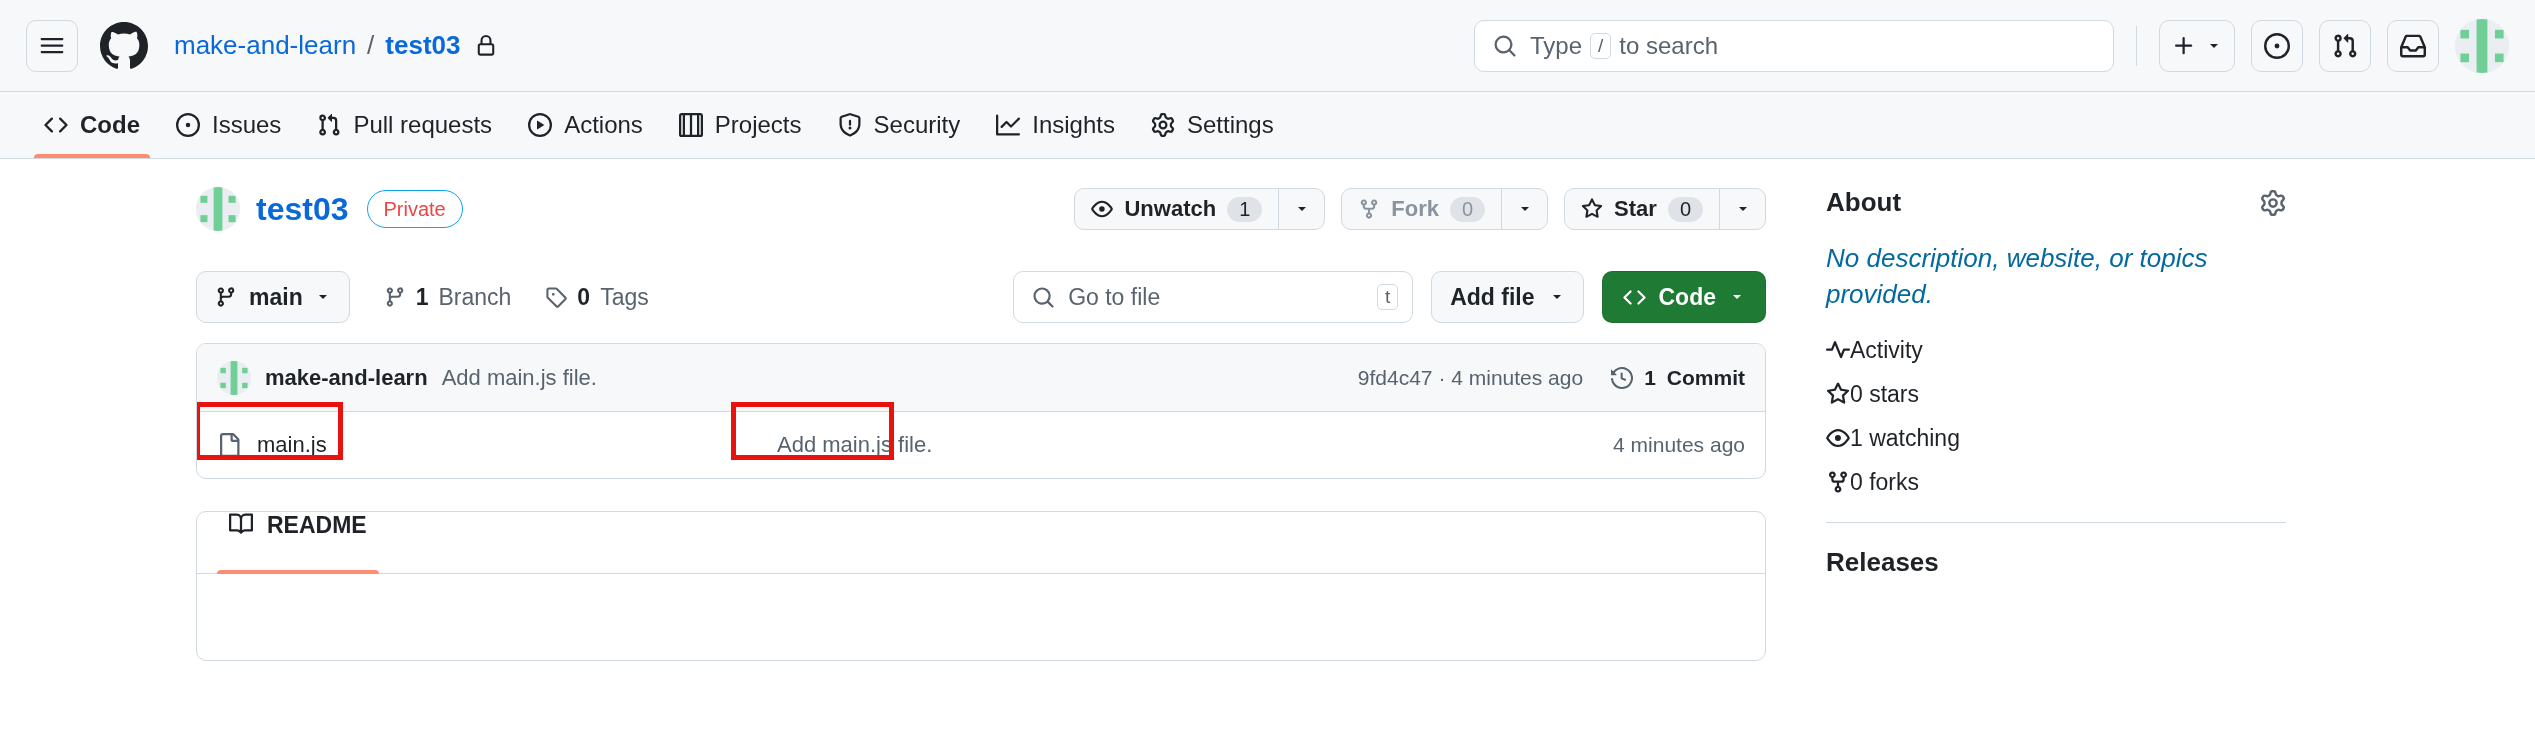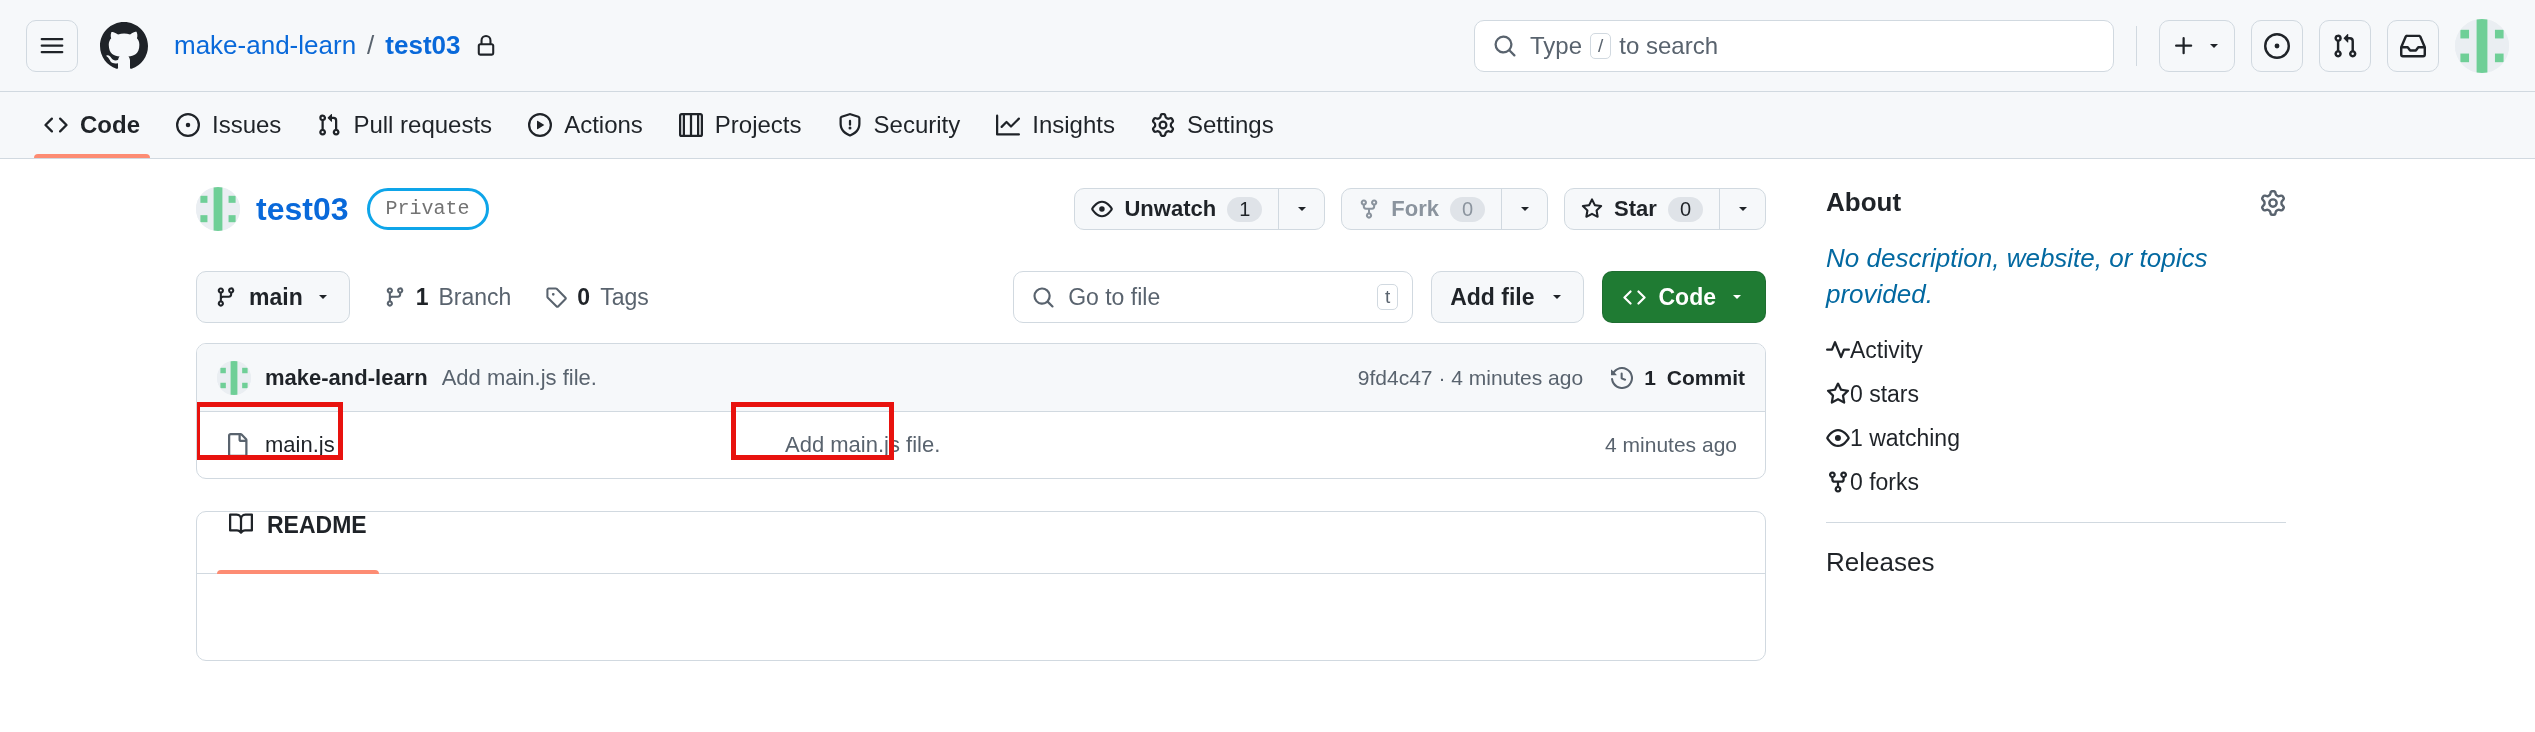"Private" .badge-private { border: 3px solid #0ea5e9 -> 1px solid #0ea5e9; color: #737373 -> #ef4444; font-family: Liberation Mono, monospace -> none }
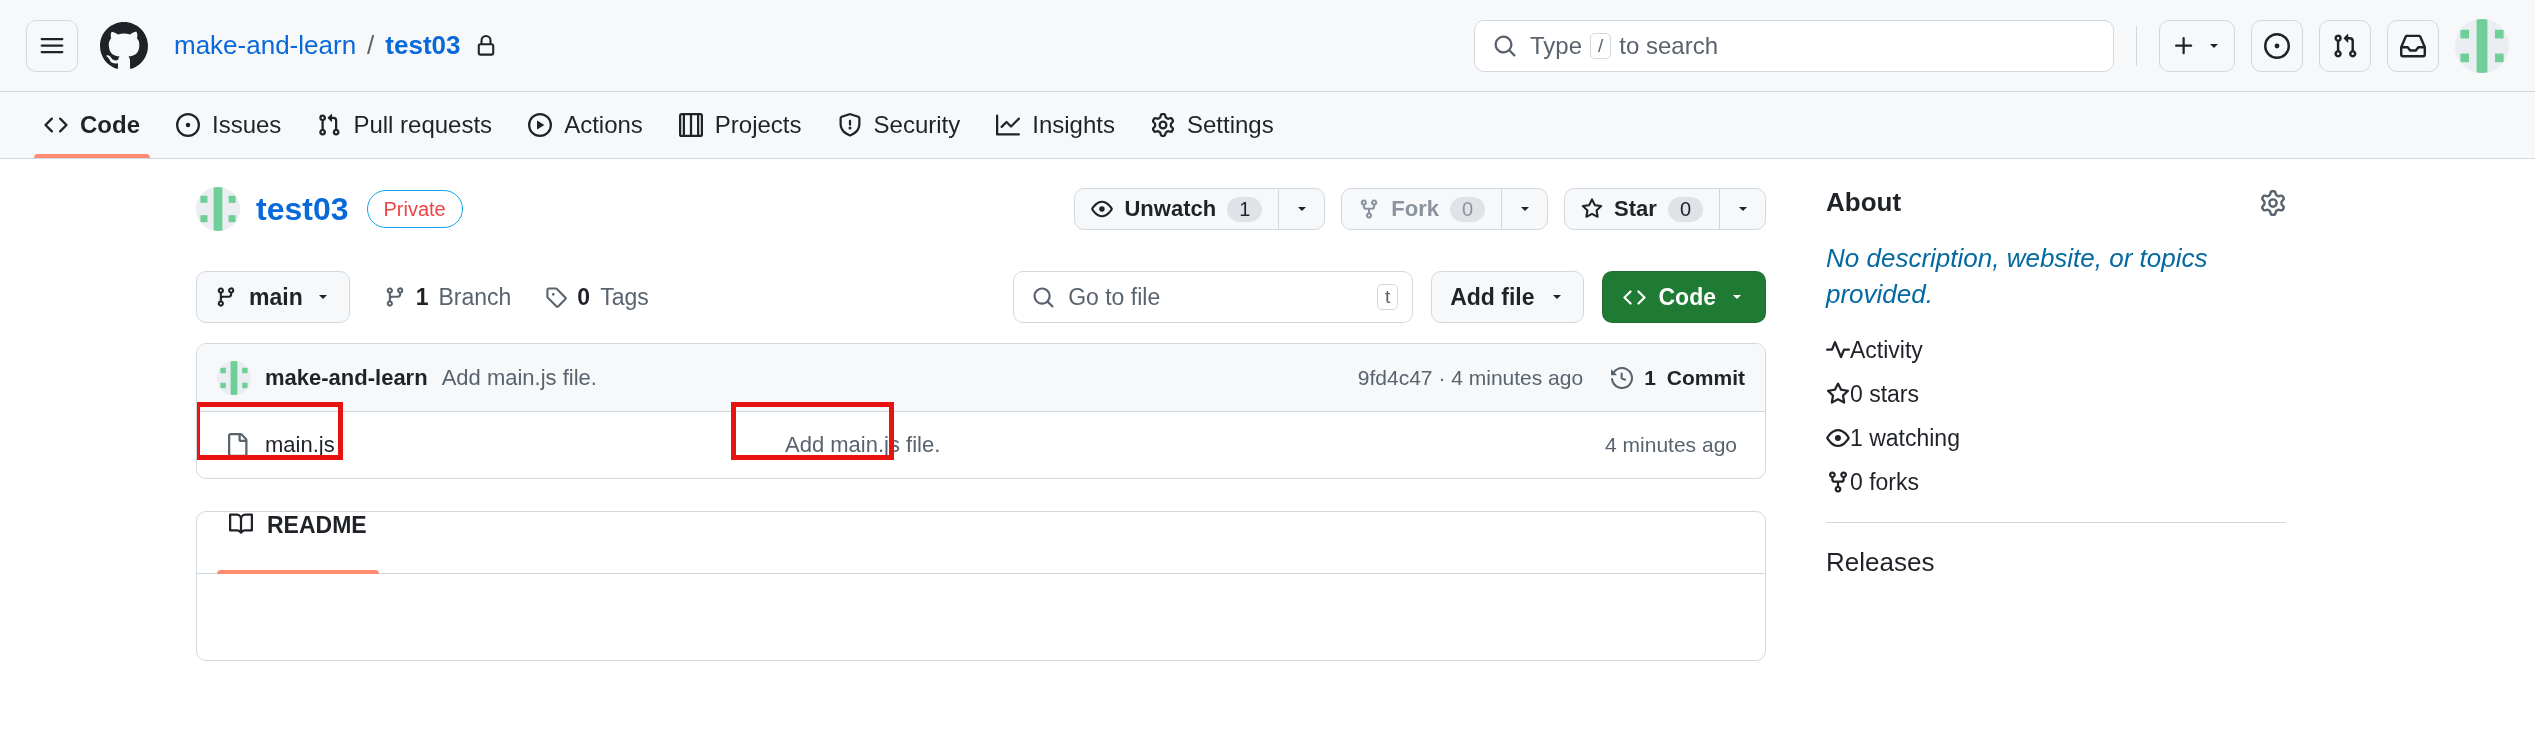"main.js" .file-row { padding: 0 28px -> 0 20px }
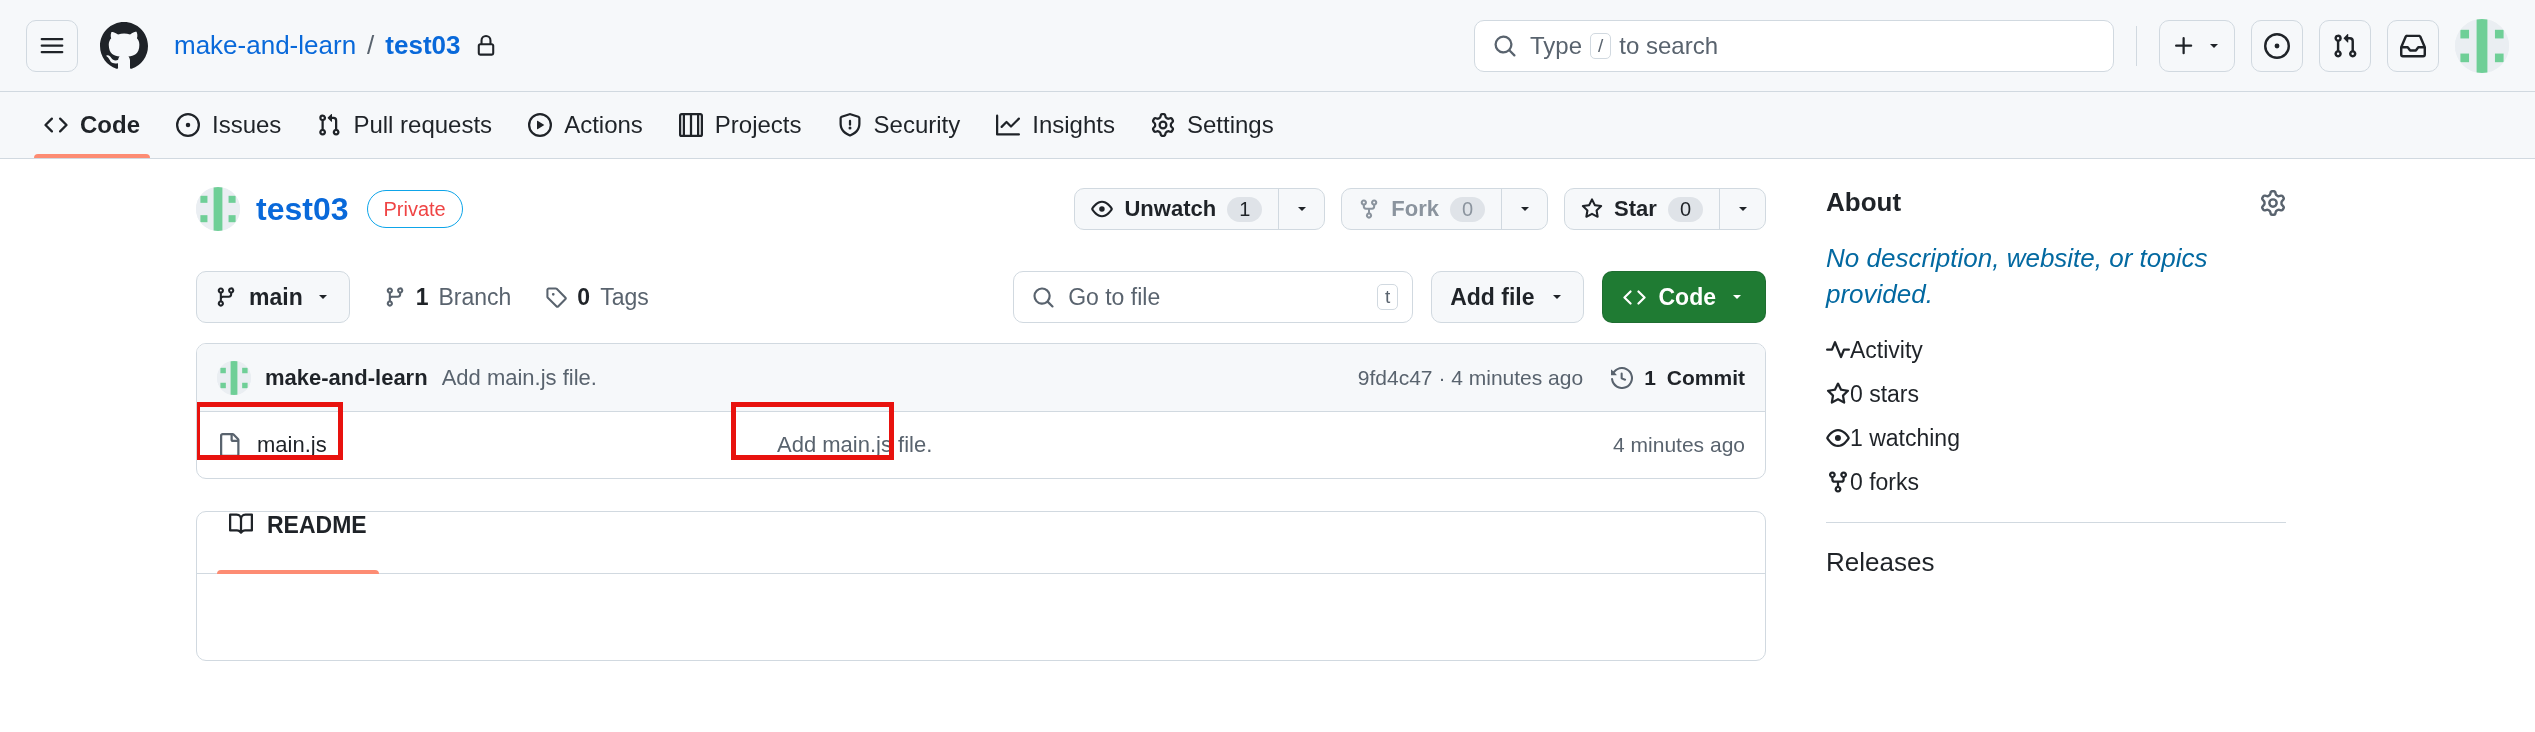"Releases" .side-sect-title { font-weight: 400 -> 700 }
